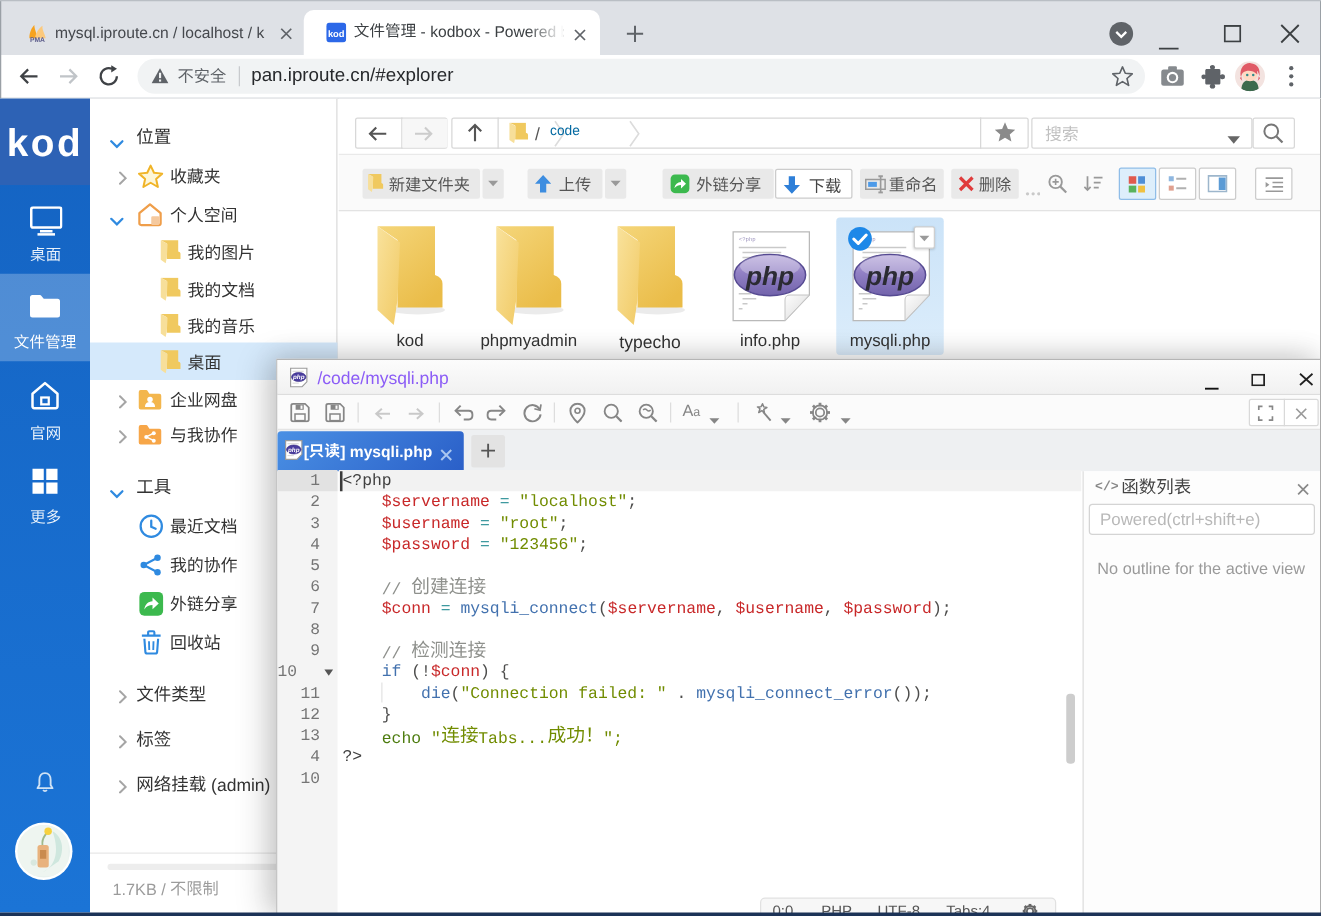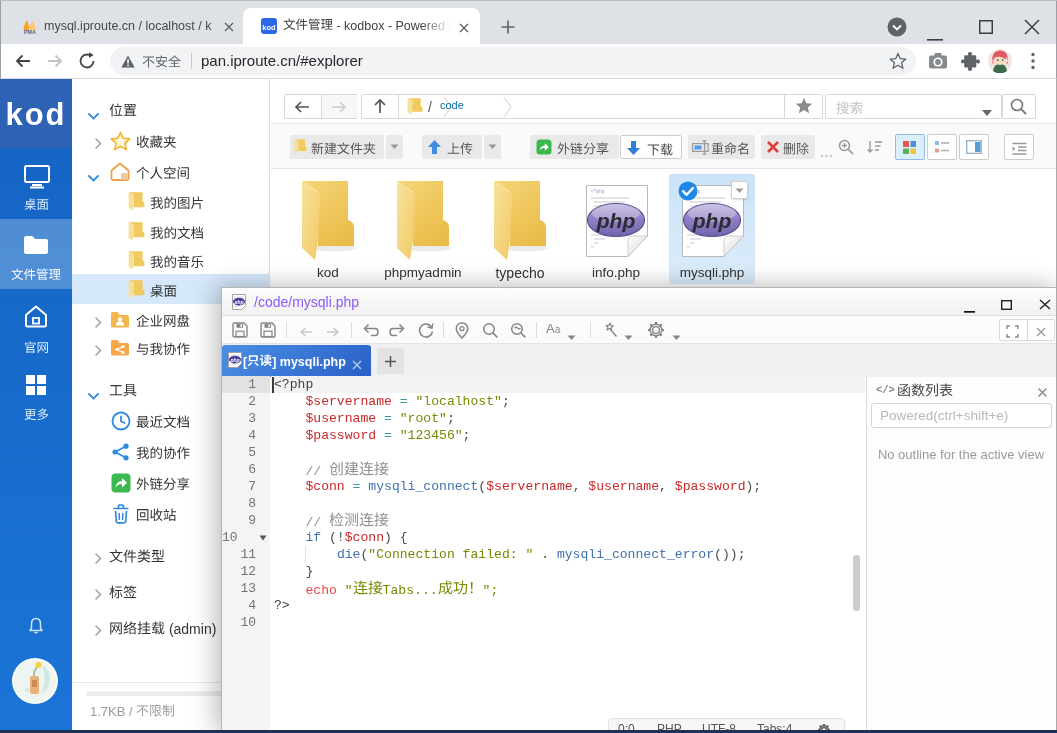"echo" span { color: #ef4444 -> #4d7c0f }
